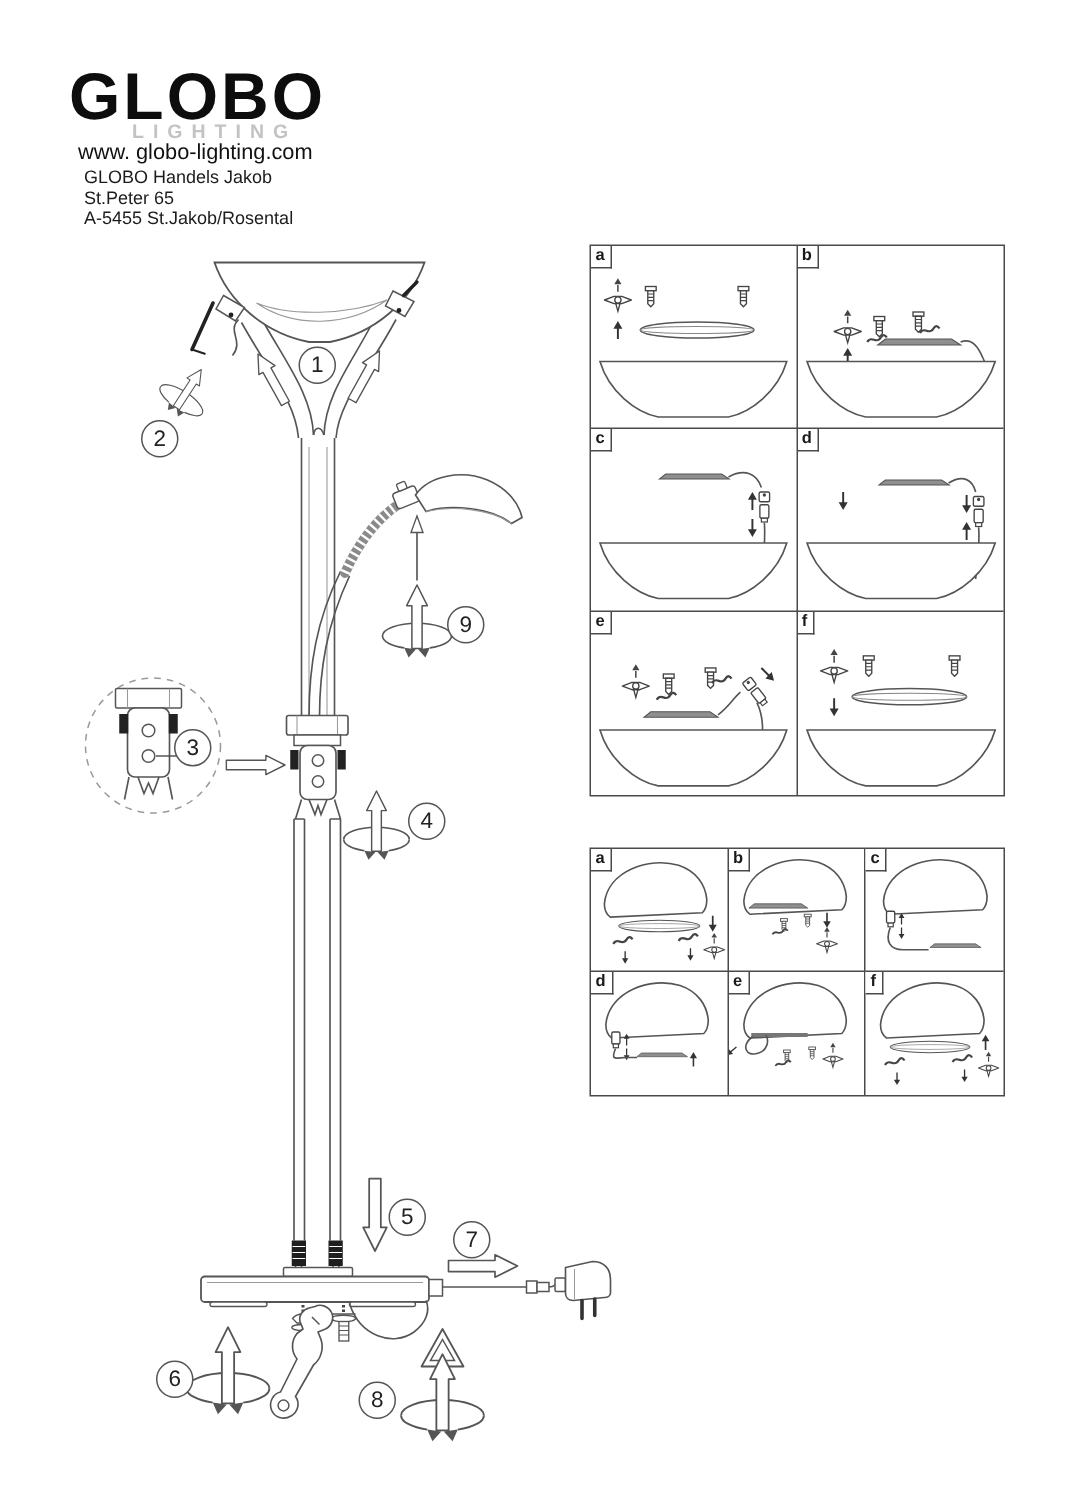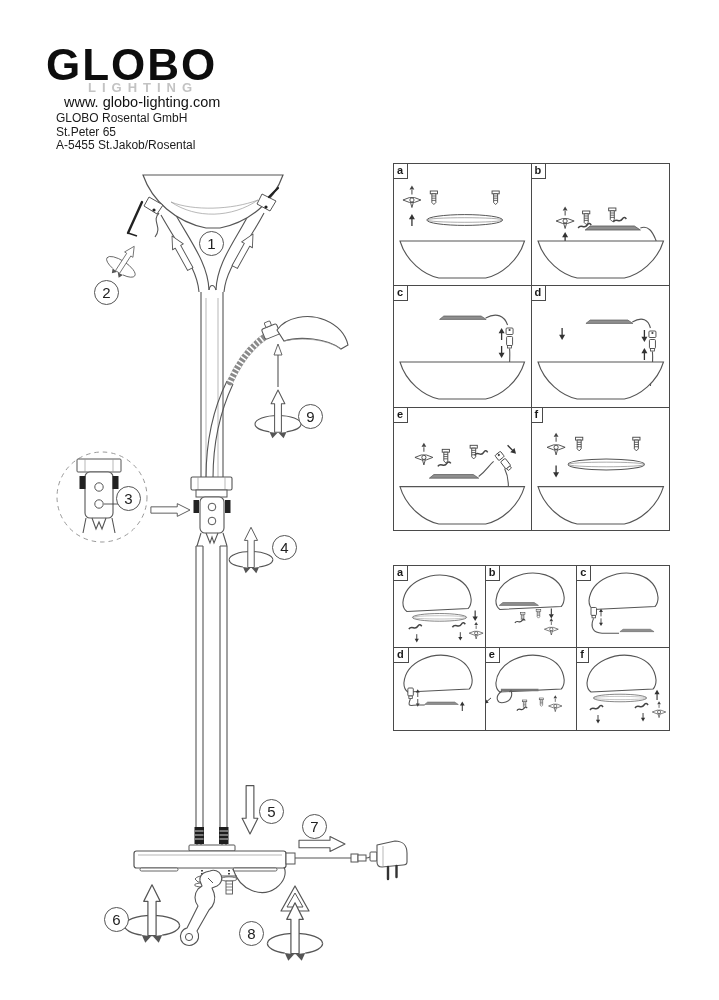"www. globo-lighting.com" .website { margin-left: 12px -> none }
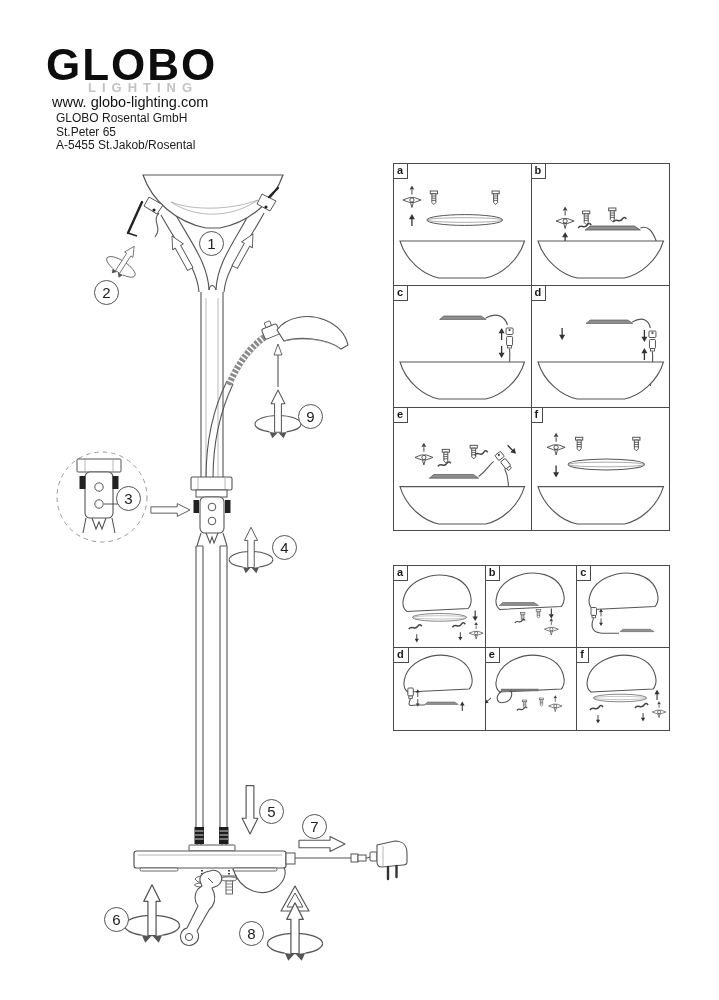"GLOBO Rosental GmbH" div { text: Rosental GmbH -> Handels Jakob }
